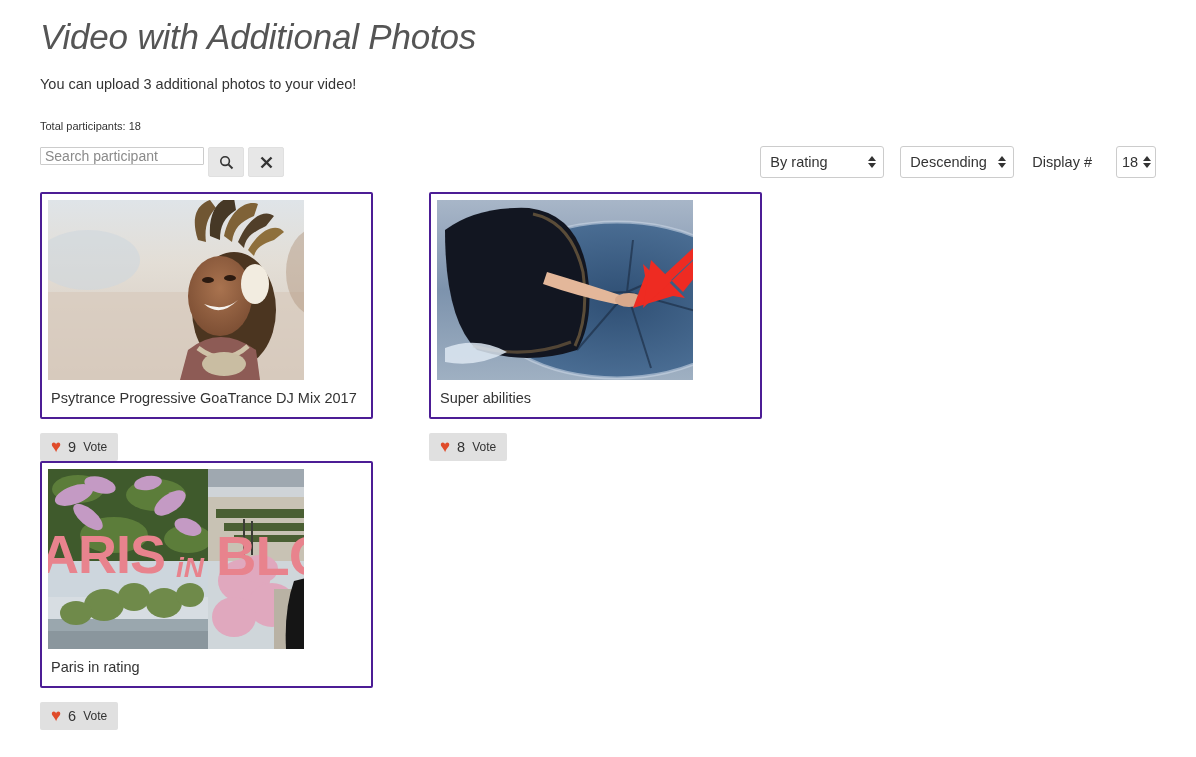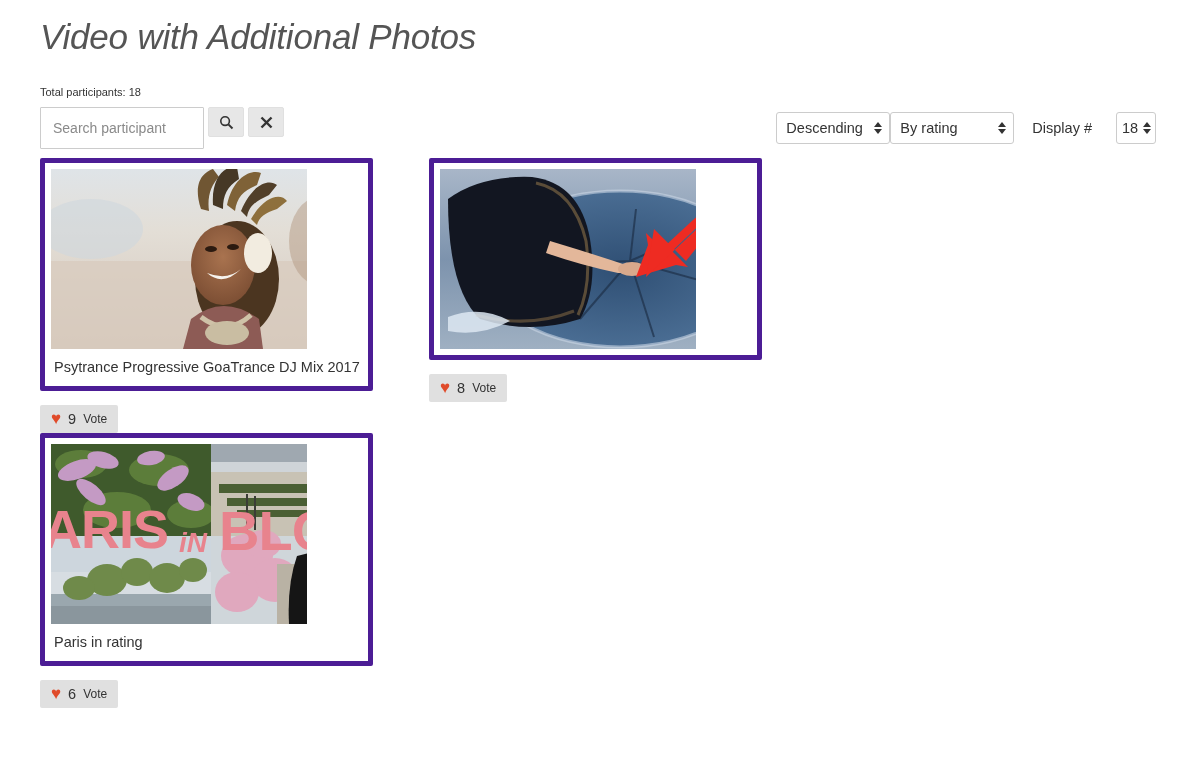"You can upload 3 additional" div.subtitle { html: none -> <div>You can upload 3 additional photos to your video!</div> }
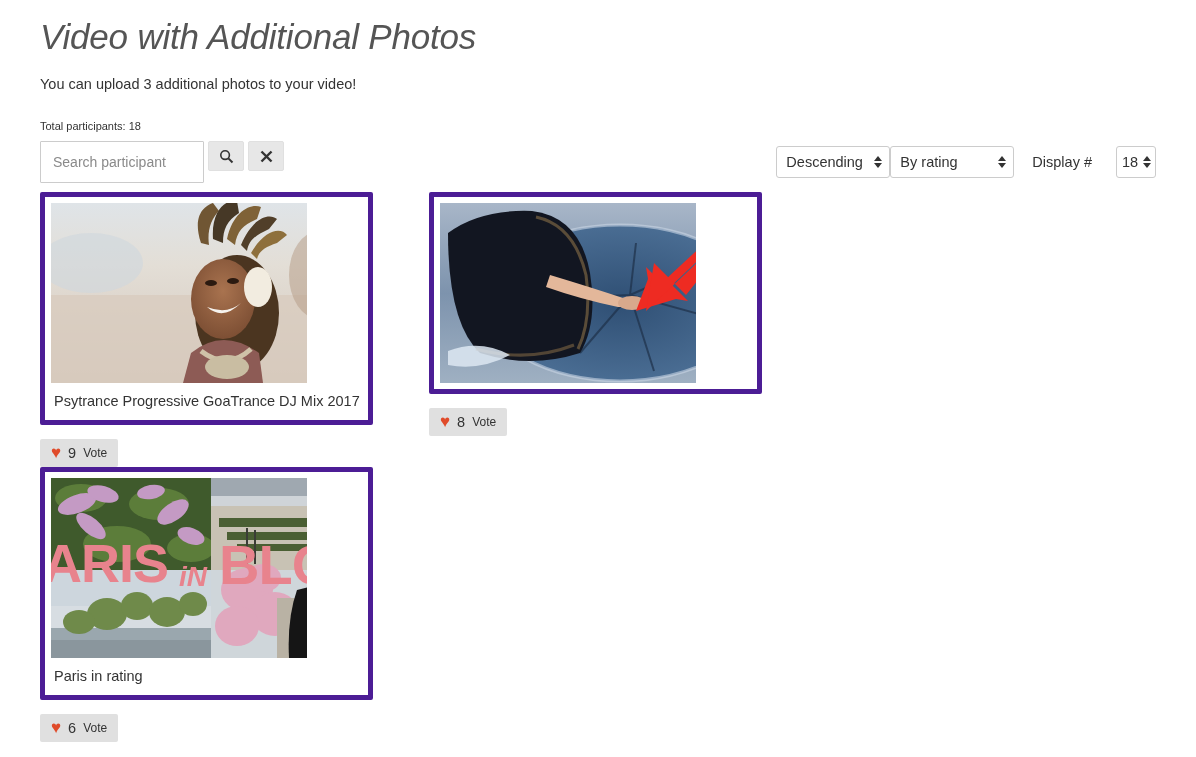"Search participant" .search-input { height: 42px -> 18px; padding: 0 12px -> 0 4px }
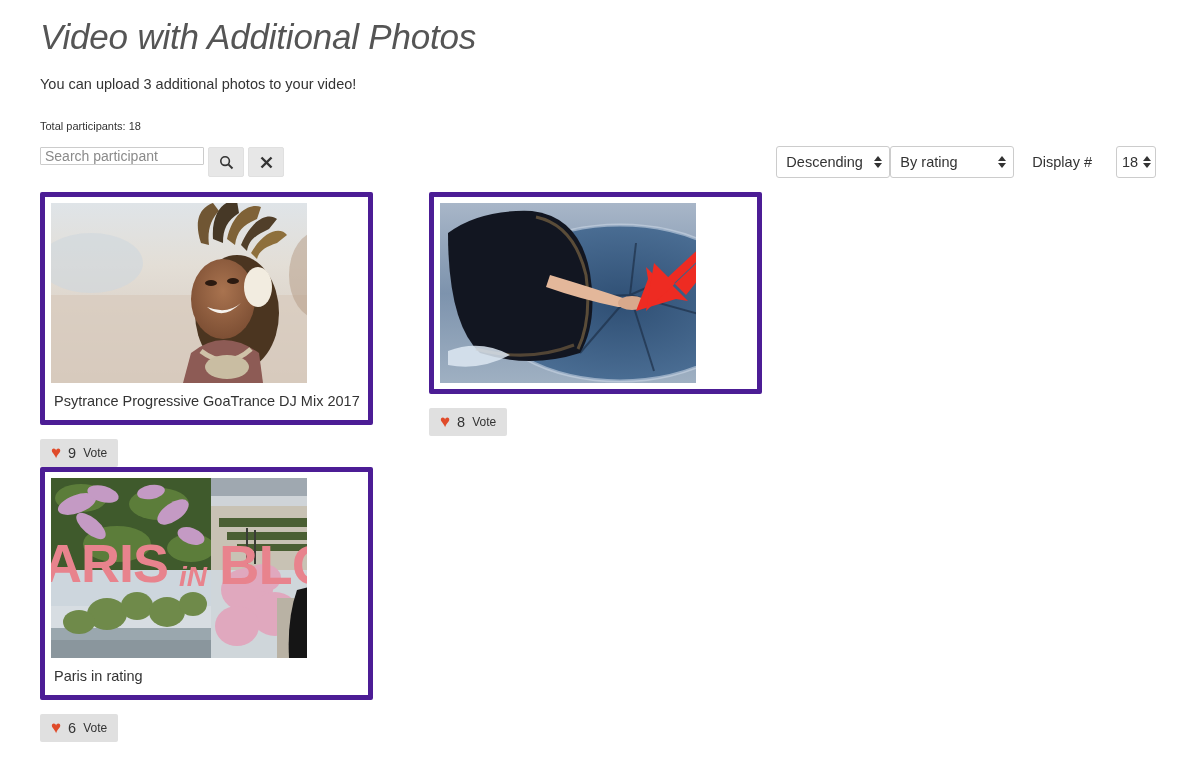"Descending" div.sel { order: before "By rating" -> after "By rating" }
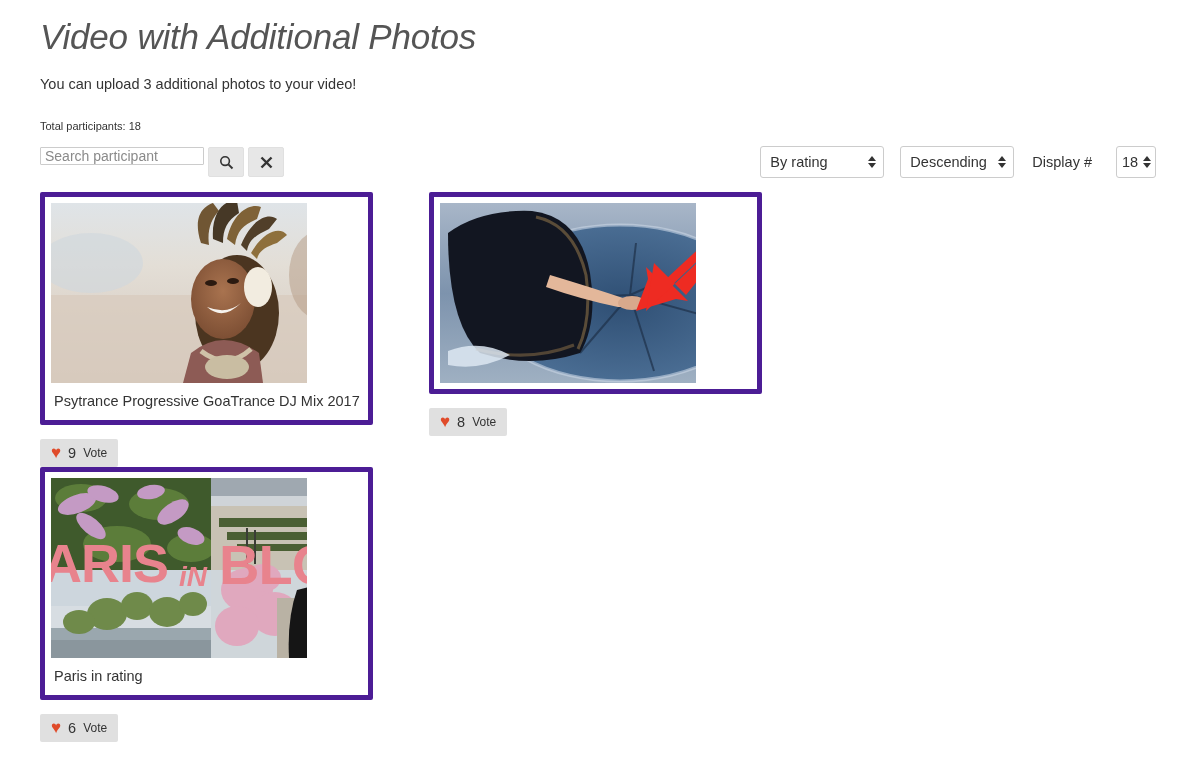"Psytrance Progressive GoaTrance DJ Mix" .card { border: 5px solid #4c1d95 -> 2px solid #4c1d95 }
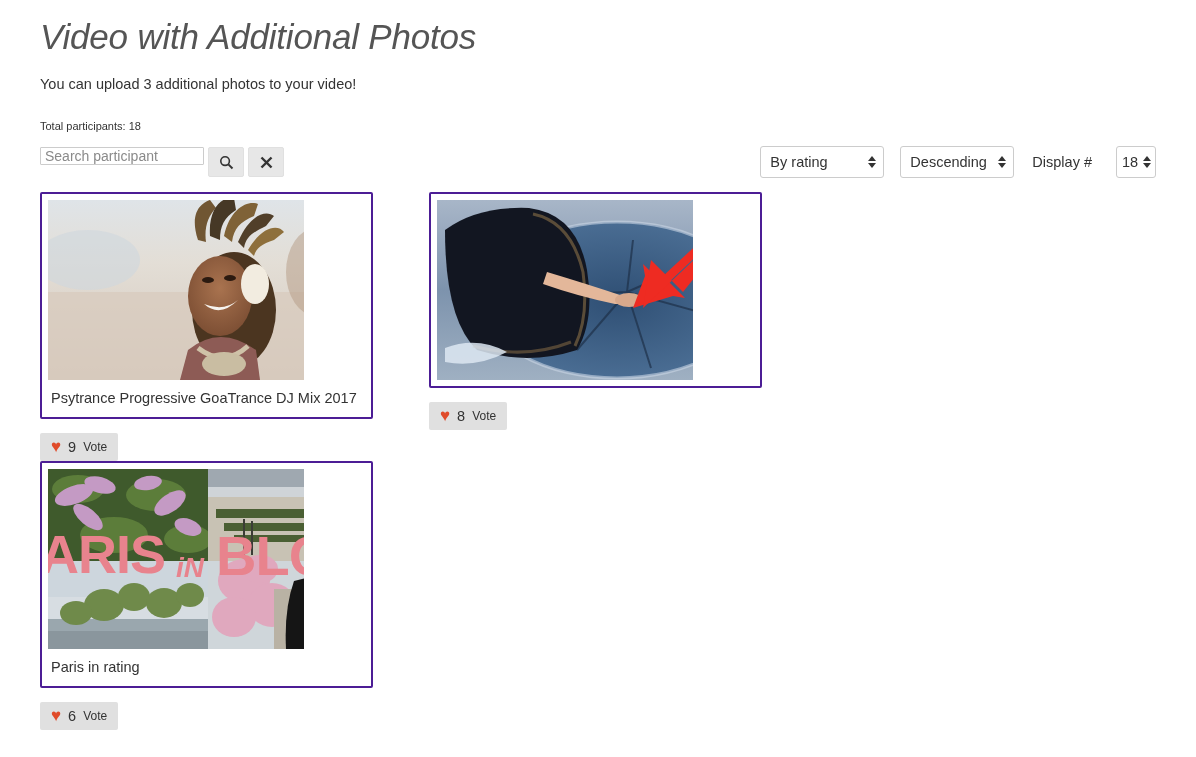"Super abilities" div.caption { html: none -> <div>Super abilities</div> }
